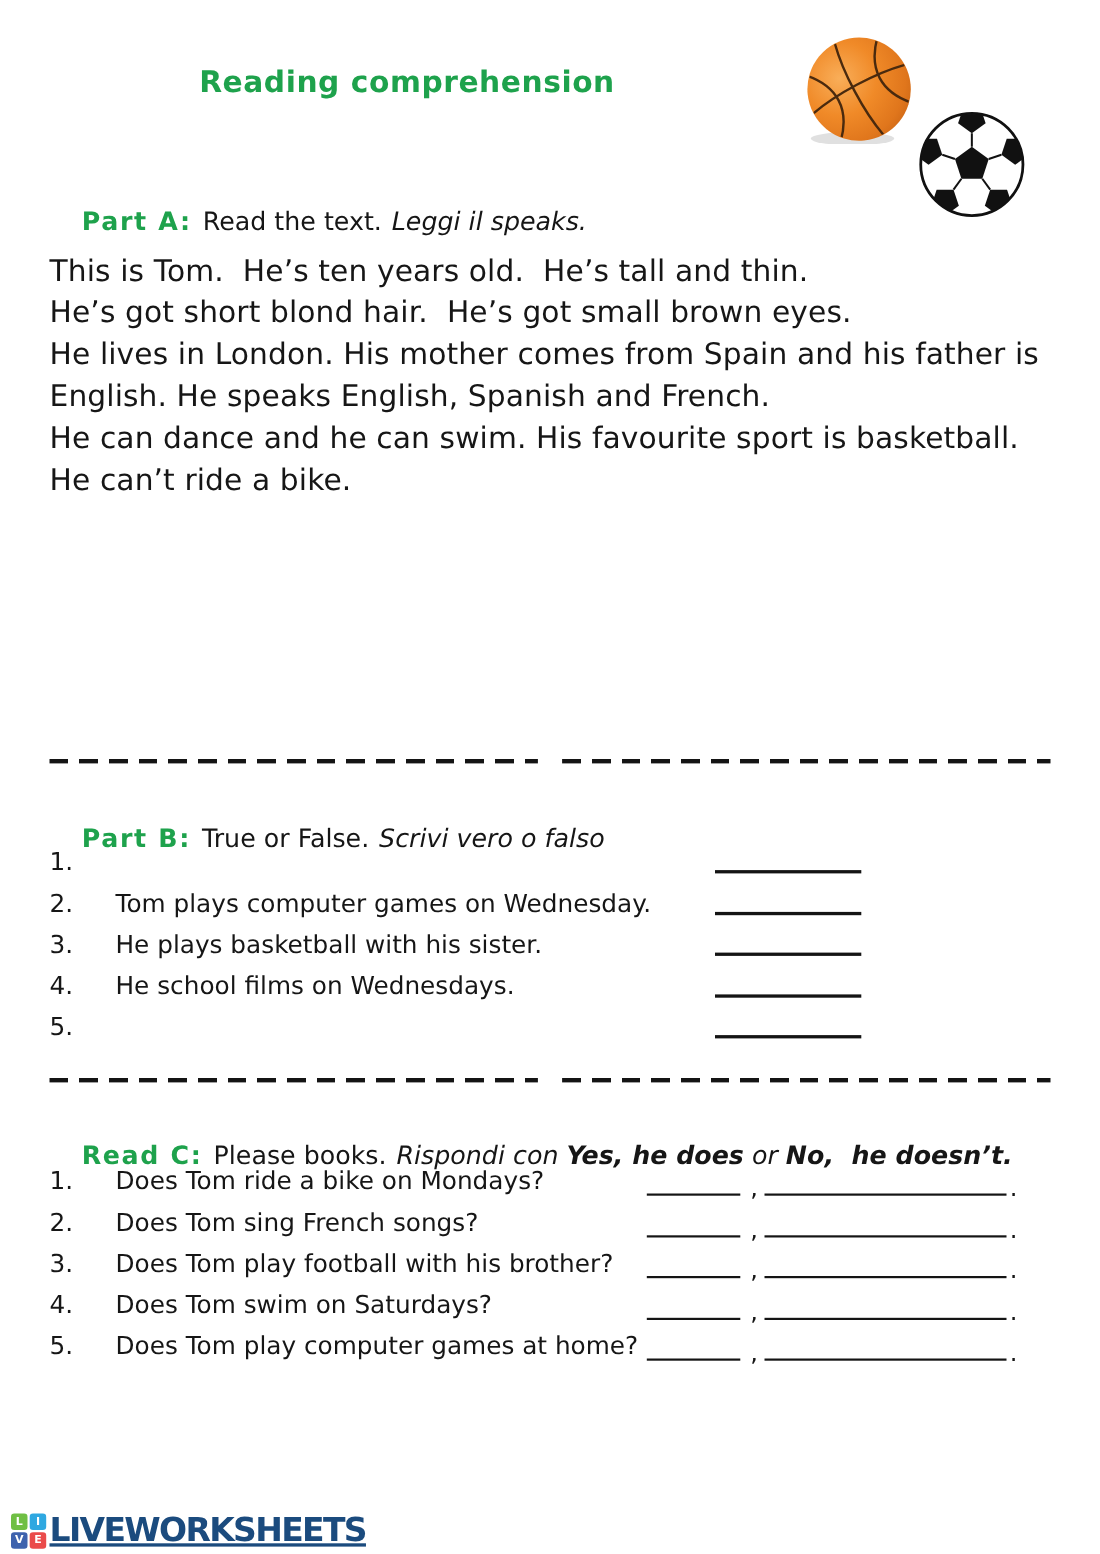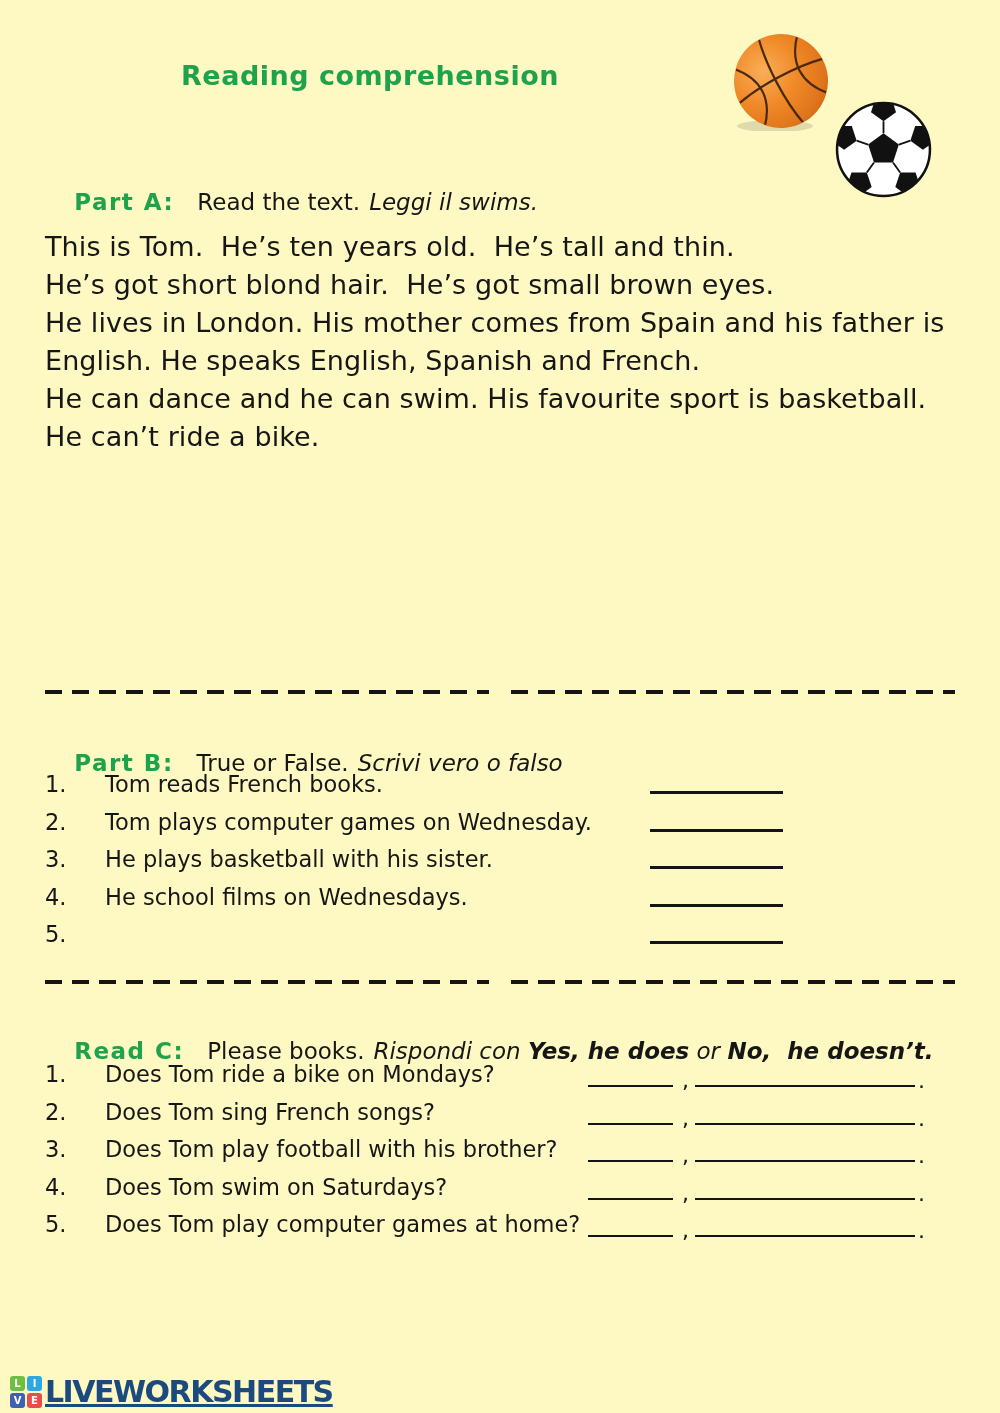"Reading comprehension" .page { background: #fef9c3 -> #ffffff }
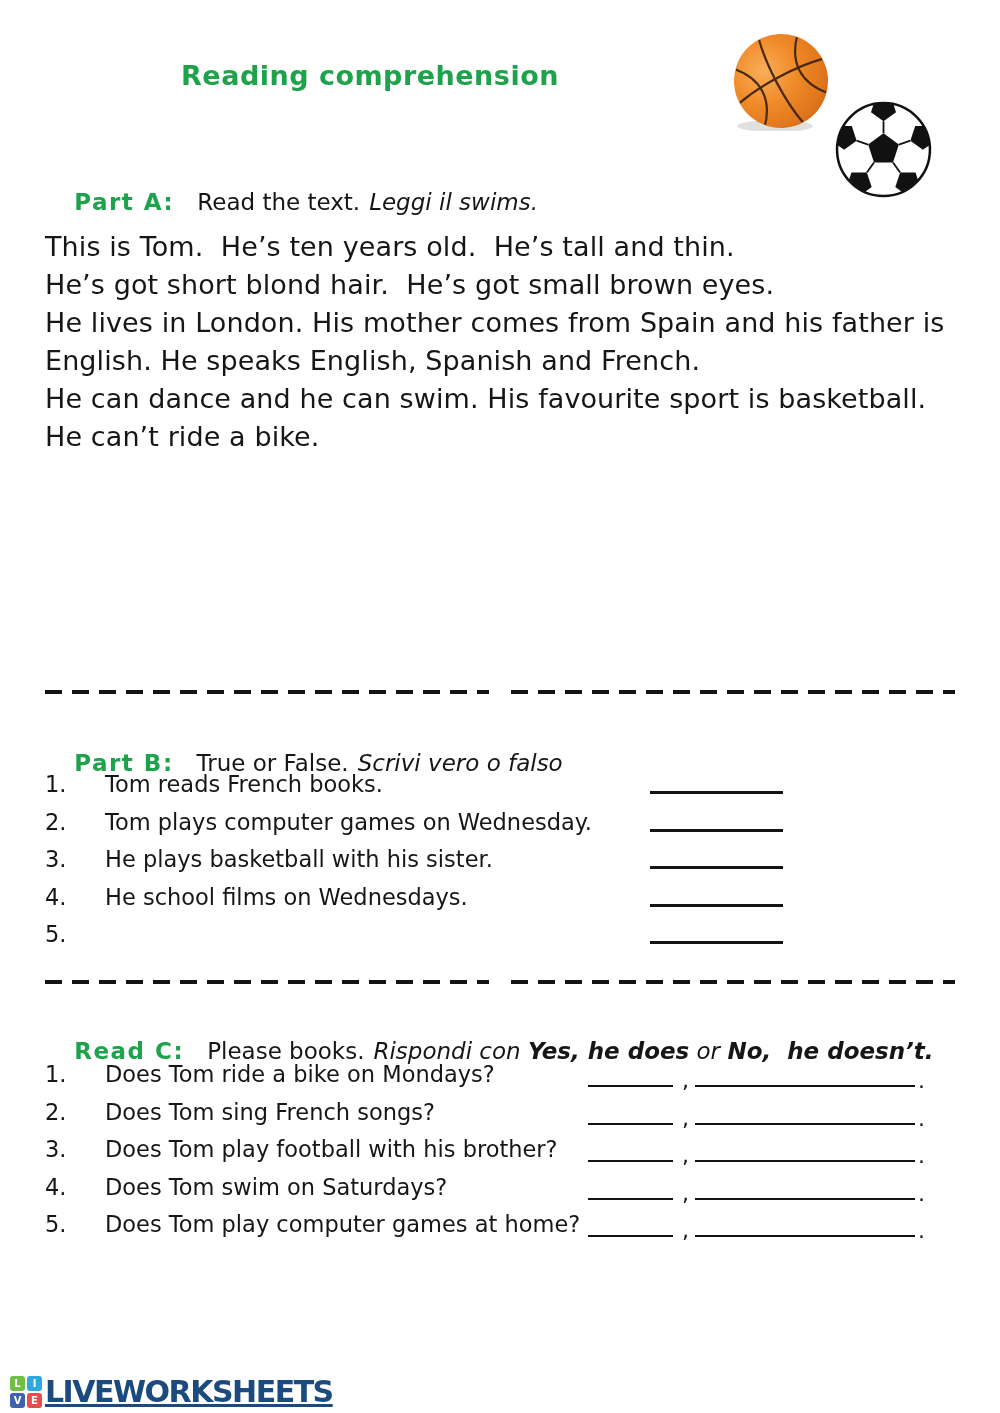"Part A:" .part-label { margin-right: 23px -> 10px }
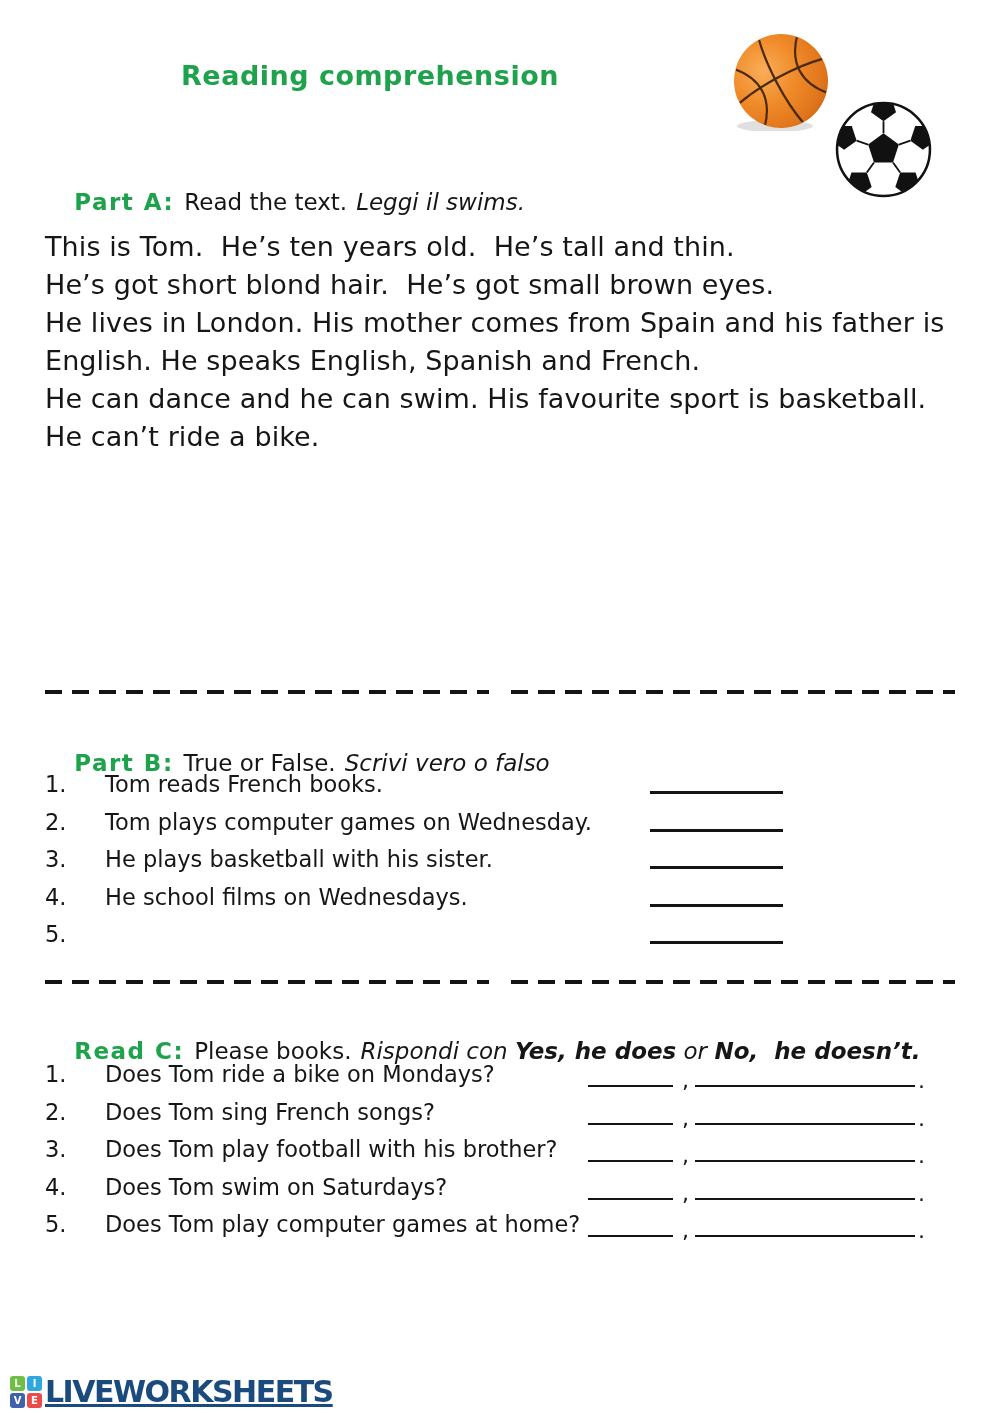"Leggi il swims." span.it { text: swims -> speaks }
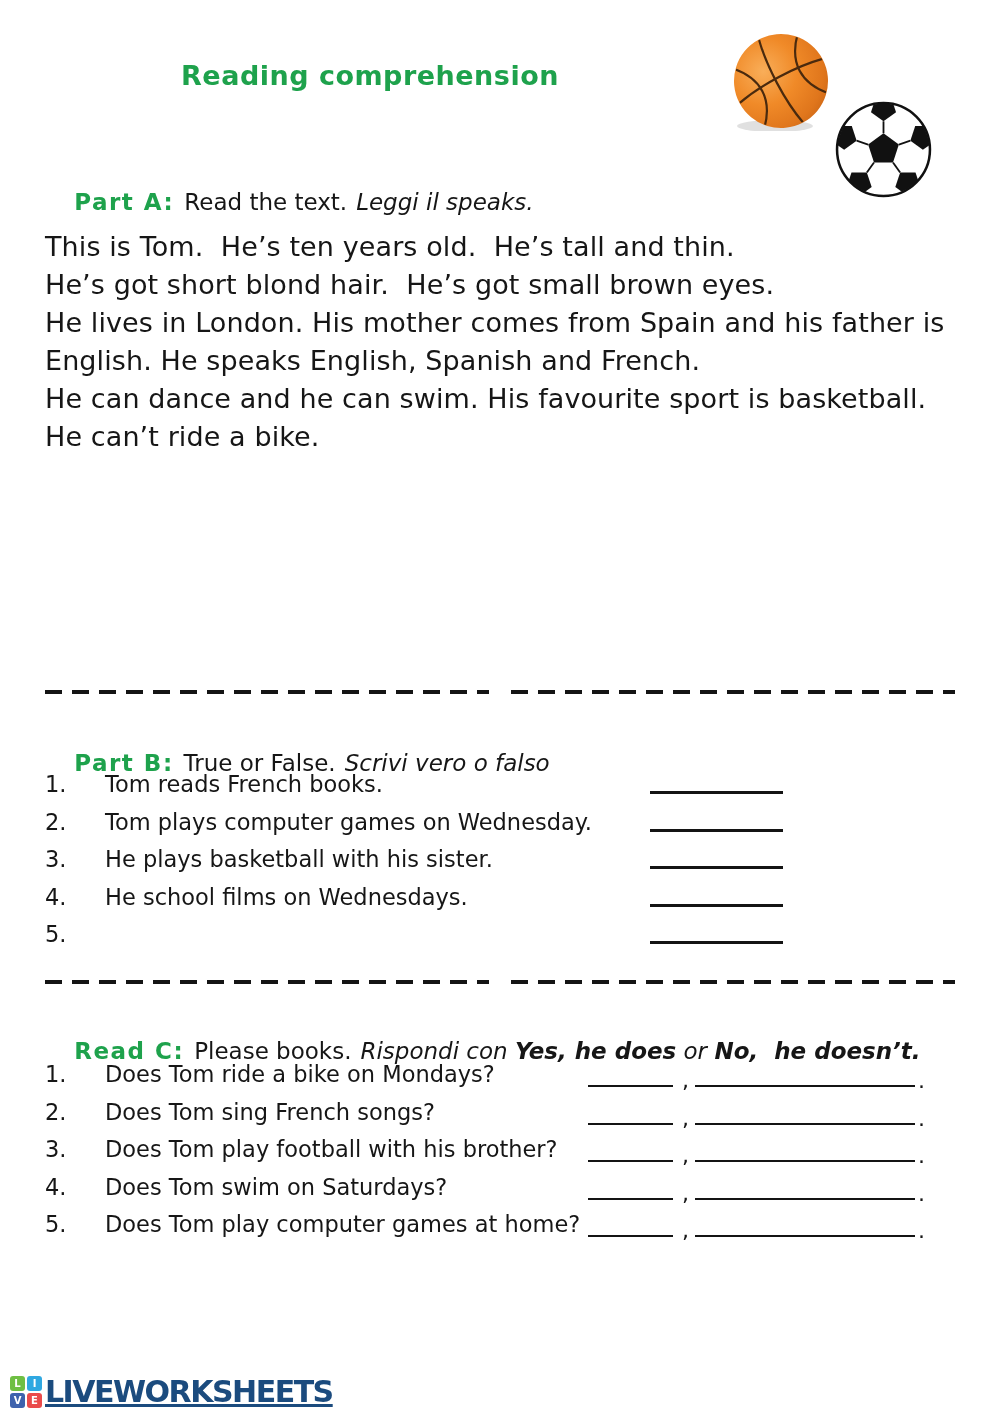"Tom reads French books." span.qtext { html: <span>Tom reads French books.</span> -> none }
